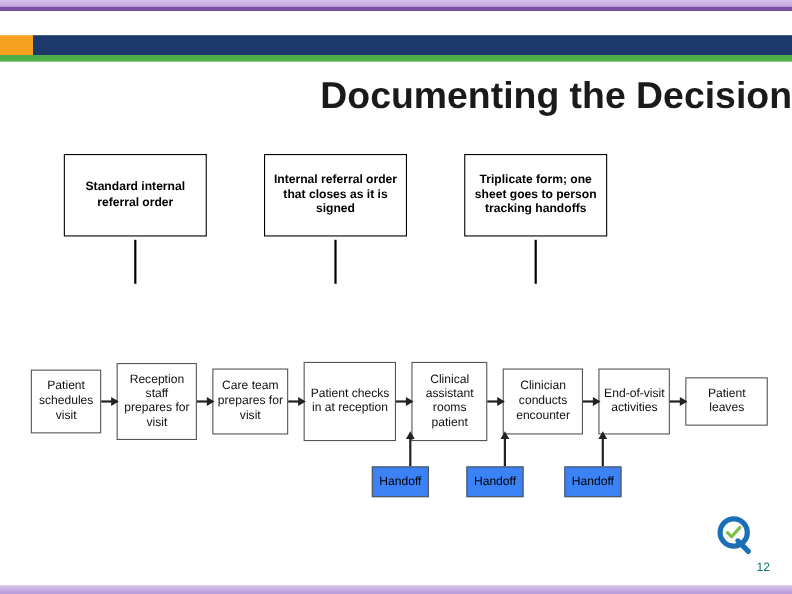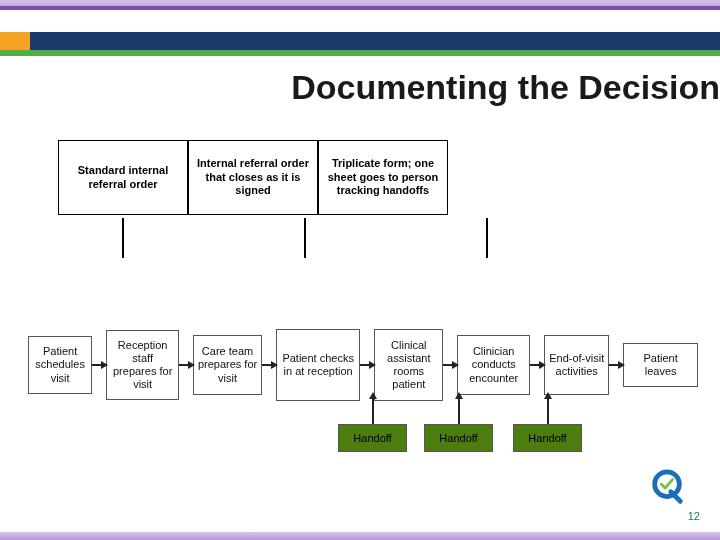"Standard internal referral order" .callouts { gap: none -> 52px }
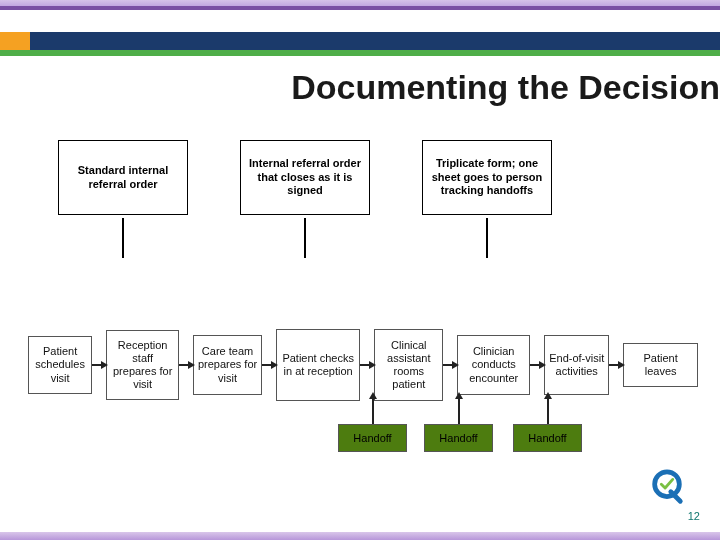"Handoff" .hand { background: #4d7c0f -> #3b82f6; width: 69px -> 52px }
